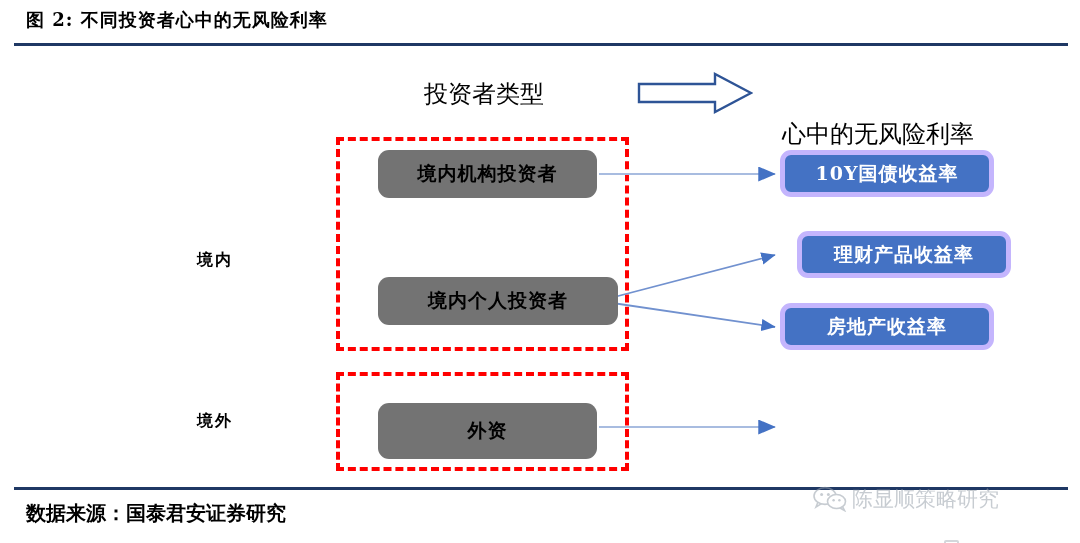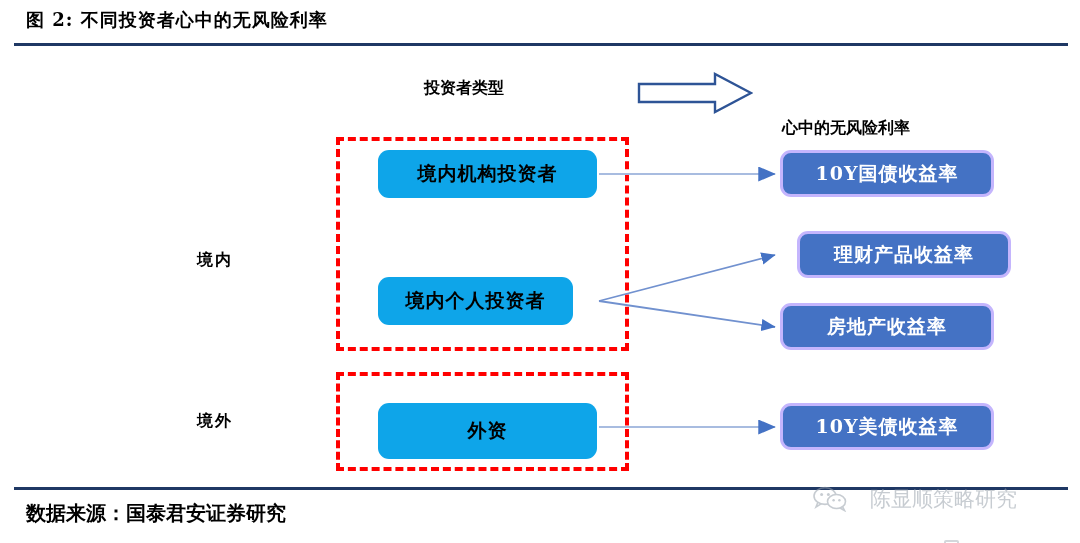"投资者类型" .col-head { font-size: 16px -> 24px; font-weight: bold -> normal }
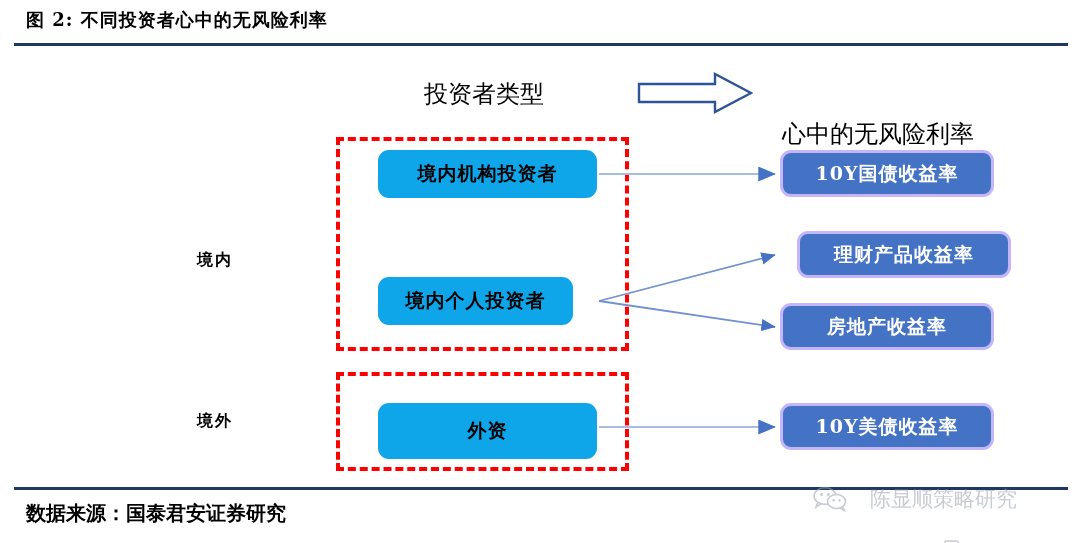"境内机构投资者" .gray-box { background: #0ea5e9 -> #737373 }
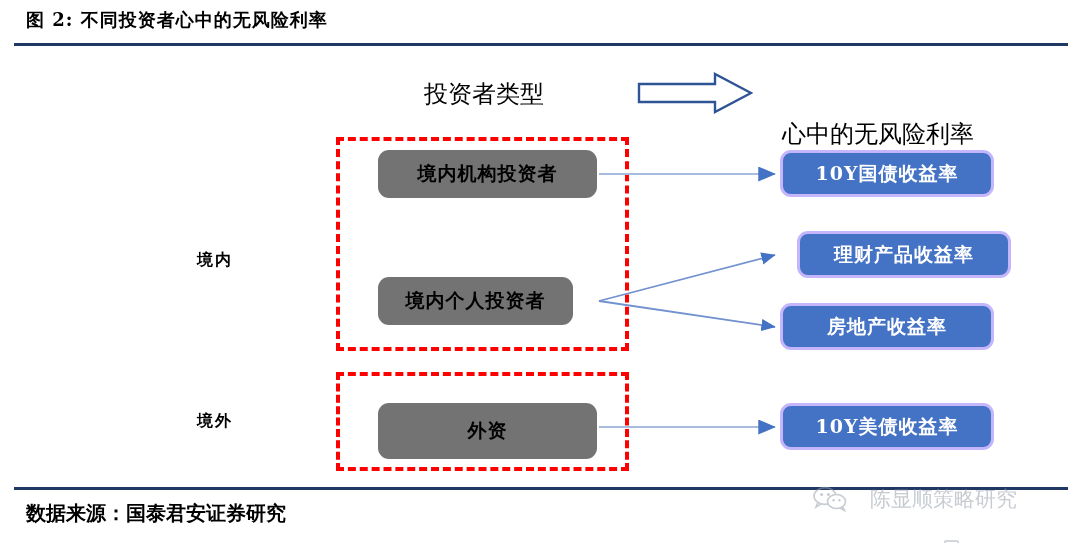"10Y国债收益率" .blue-box { border: 3px solid #c4b5fd -> 5px solid #c4b5fd }
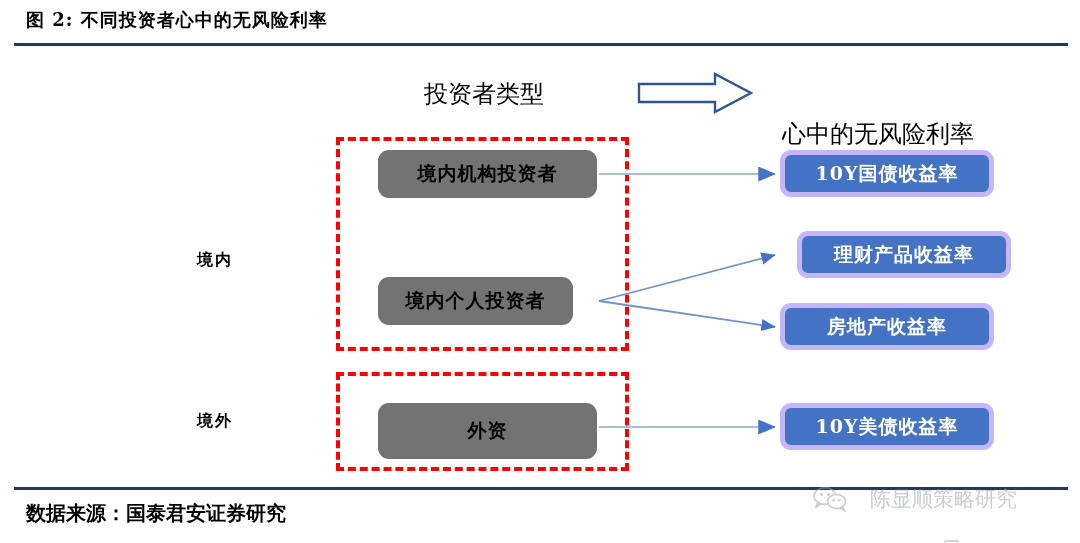"境内个人投资者" .gray-box.b2 { width: 195px -> 240px }
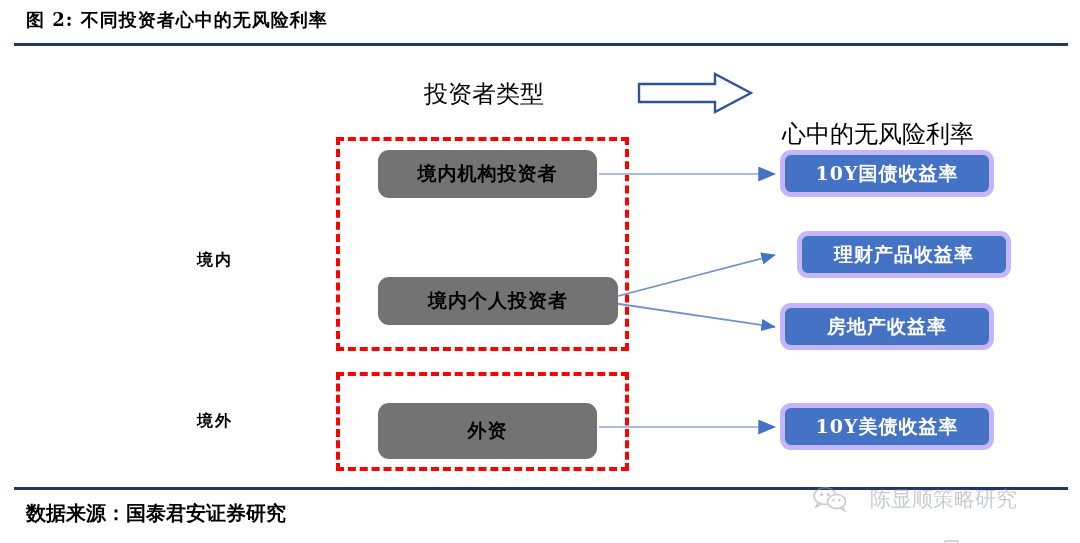"10Y美债收益率" div.blue-box { html: <div>10Y美债收益率</div> -> none }
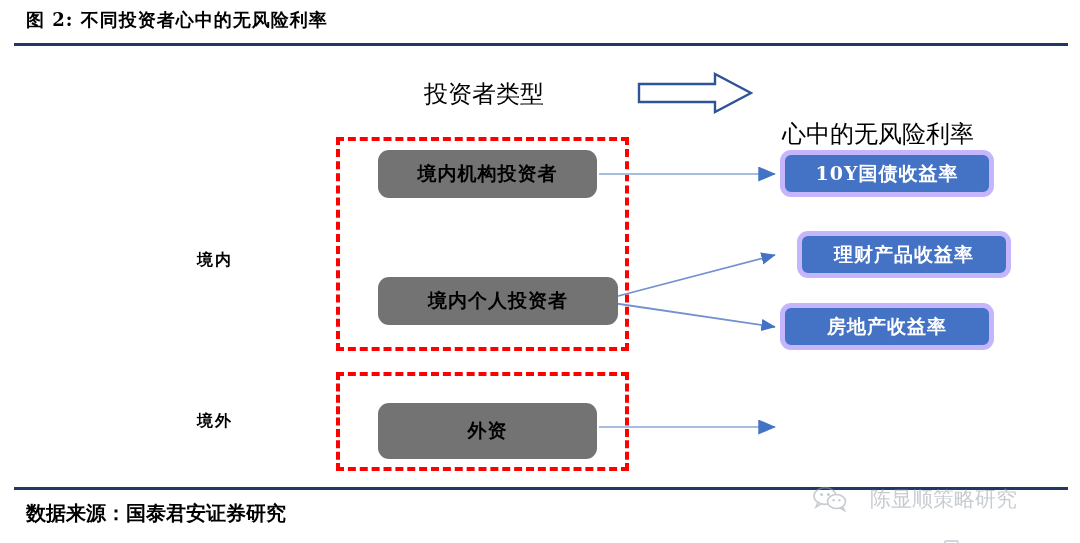"陈显顺策略研究" .wm-wechat { gap: 22px -> 4px }
